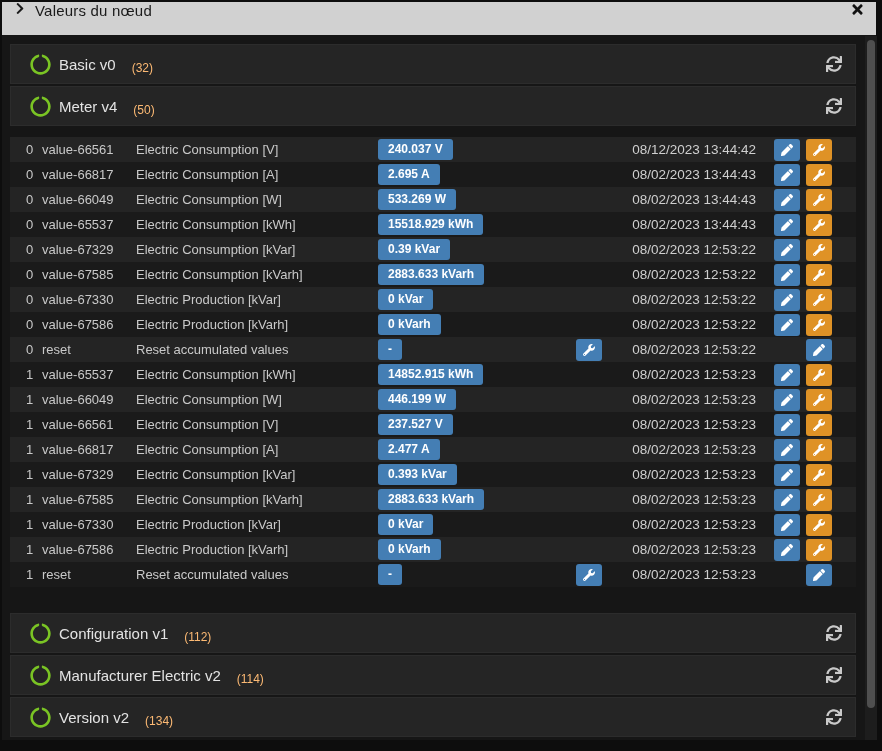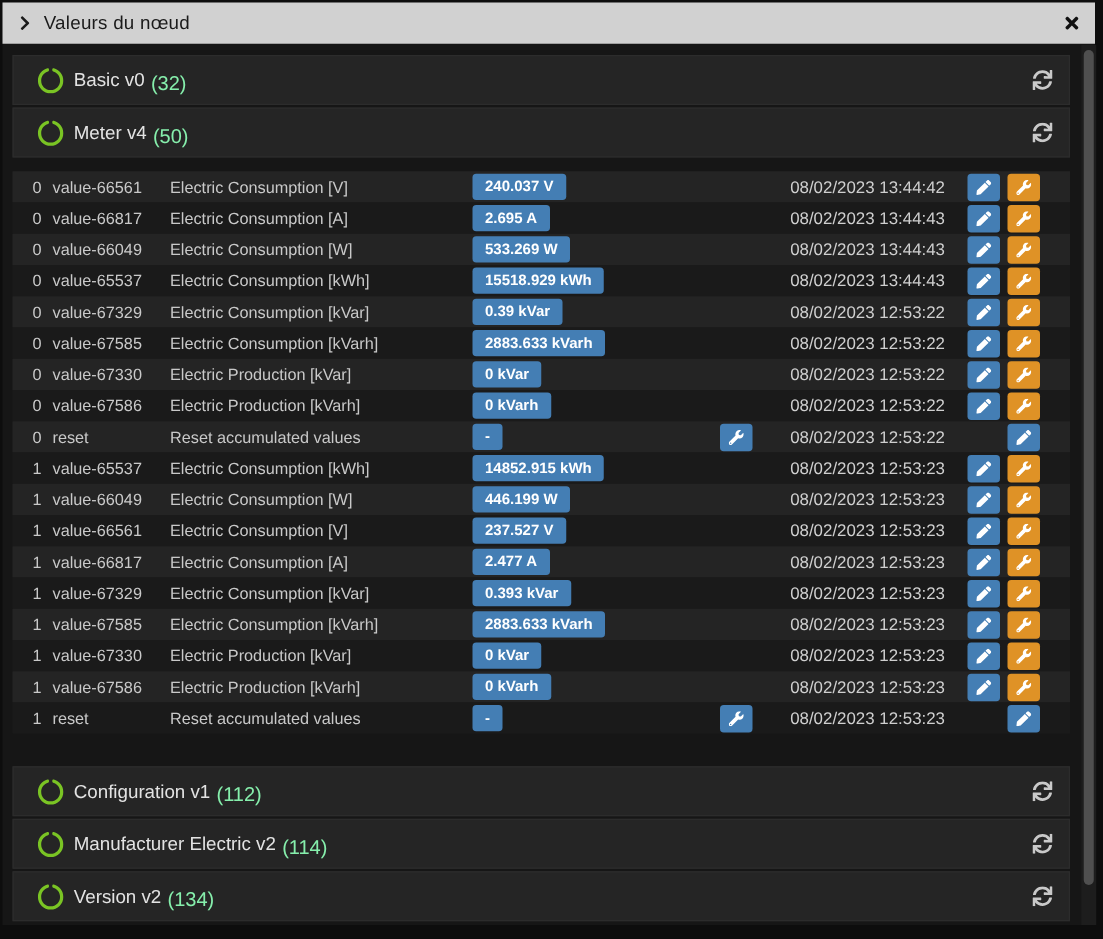"Valeurs du nœud" .titlebar { align-items: center -> none }
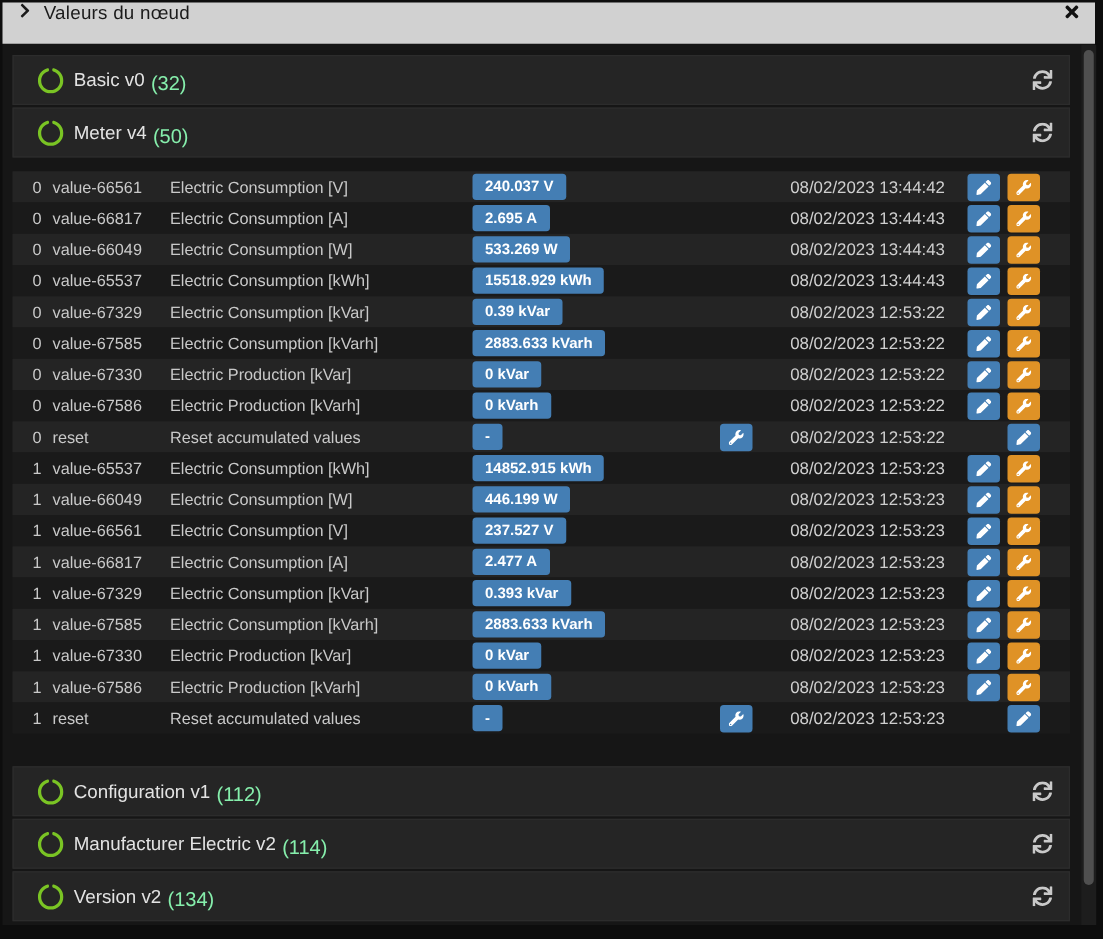"(32)" .sec .scount { color: #86efac -> #fdba74; font-size: 16px -> 12px; margin-left: 5px -> 16px }
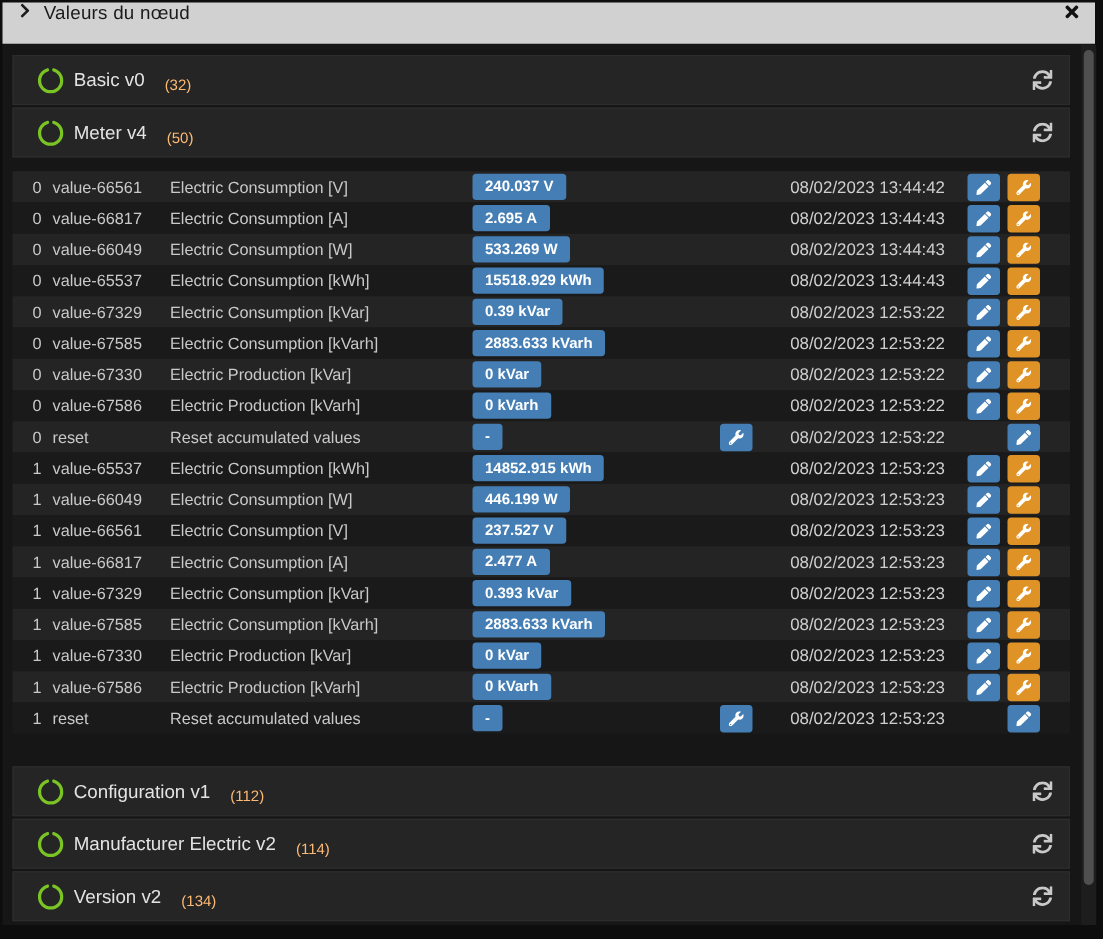"08/02/2023 13:44:42" span.c-time { text: 08/02/2023 -> 08/12/2023 }
